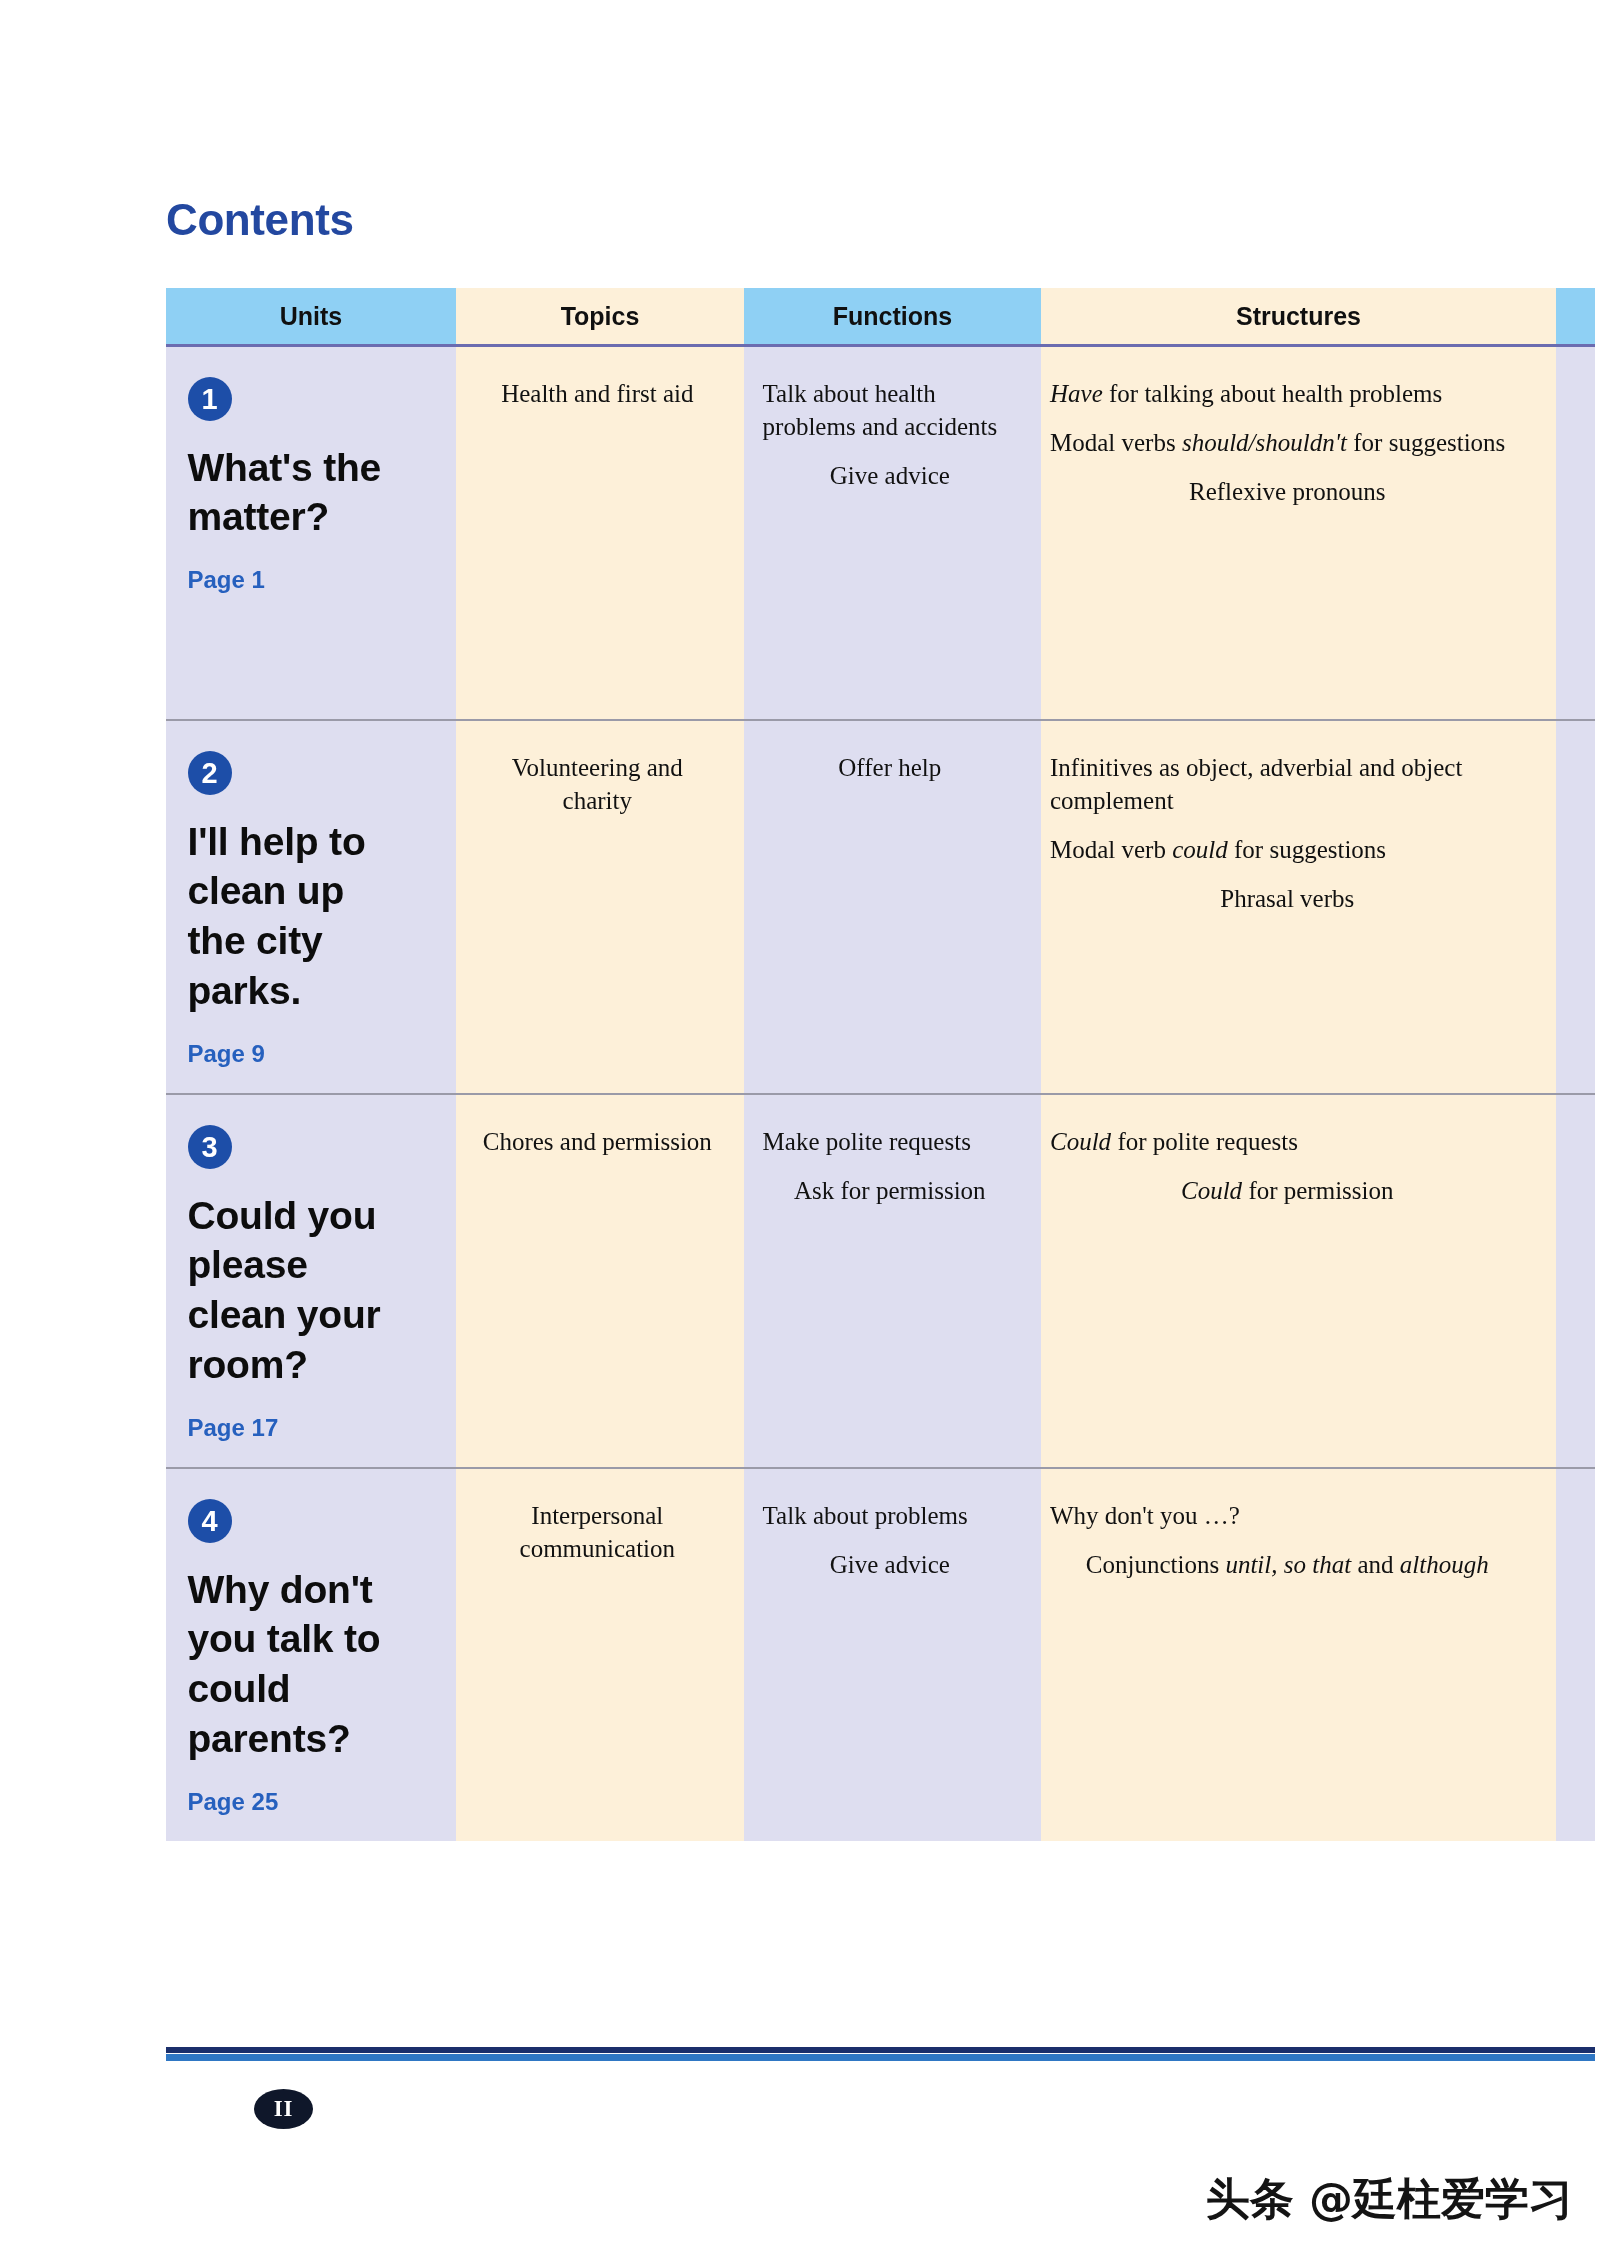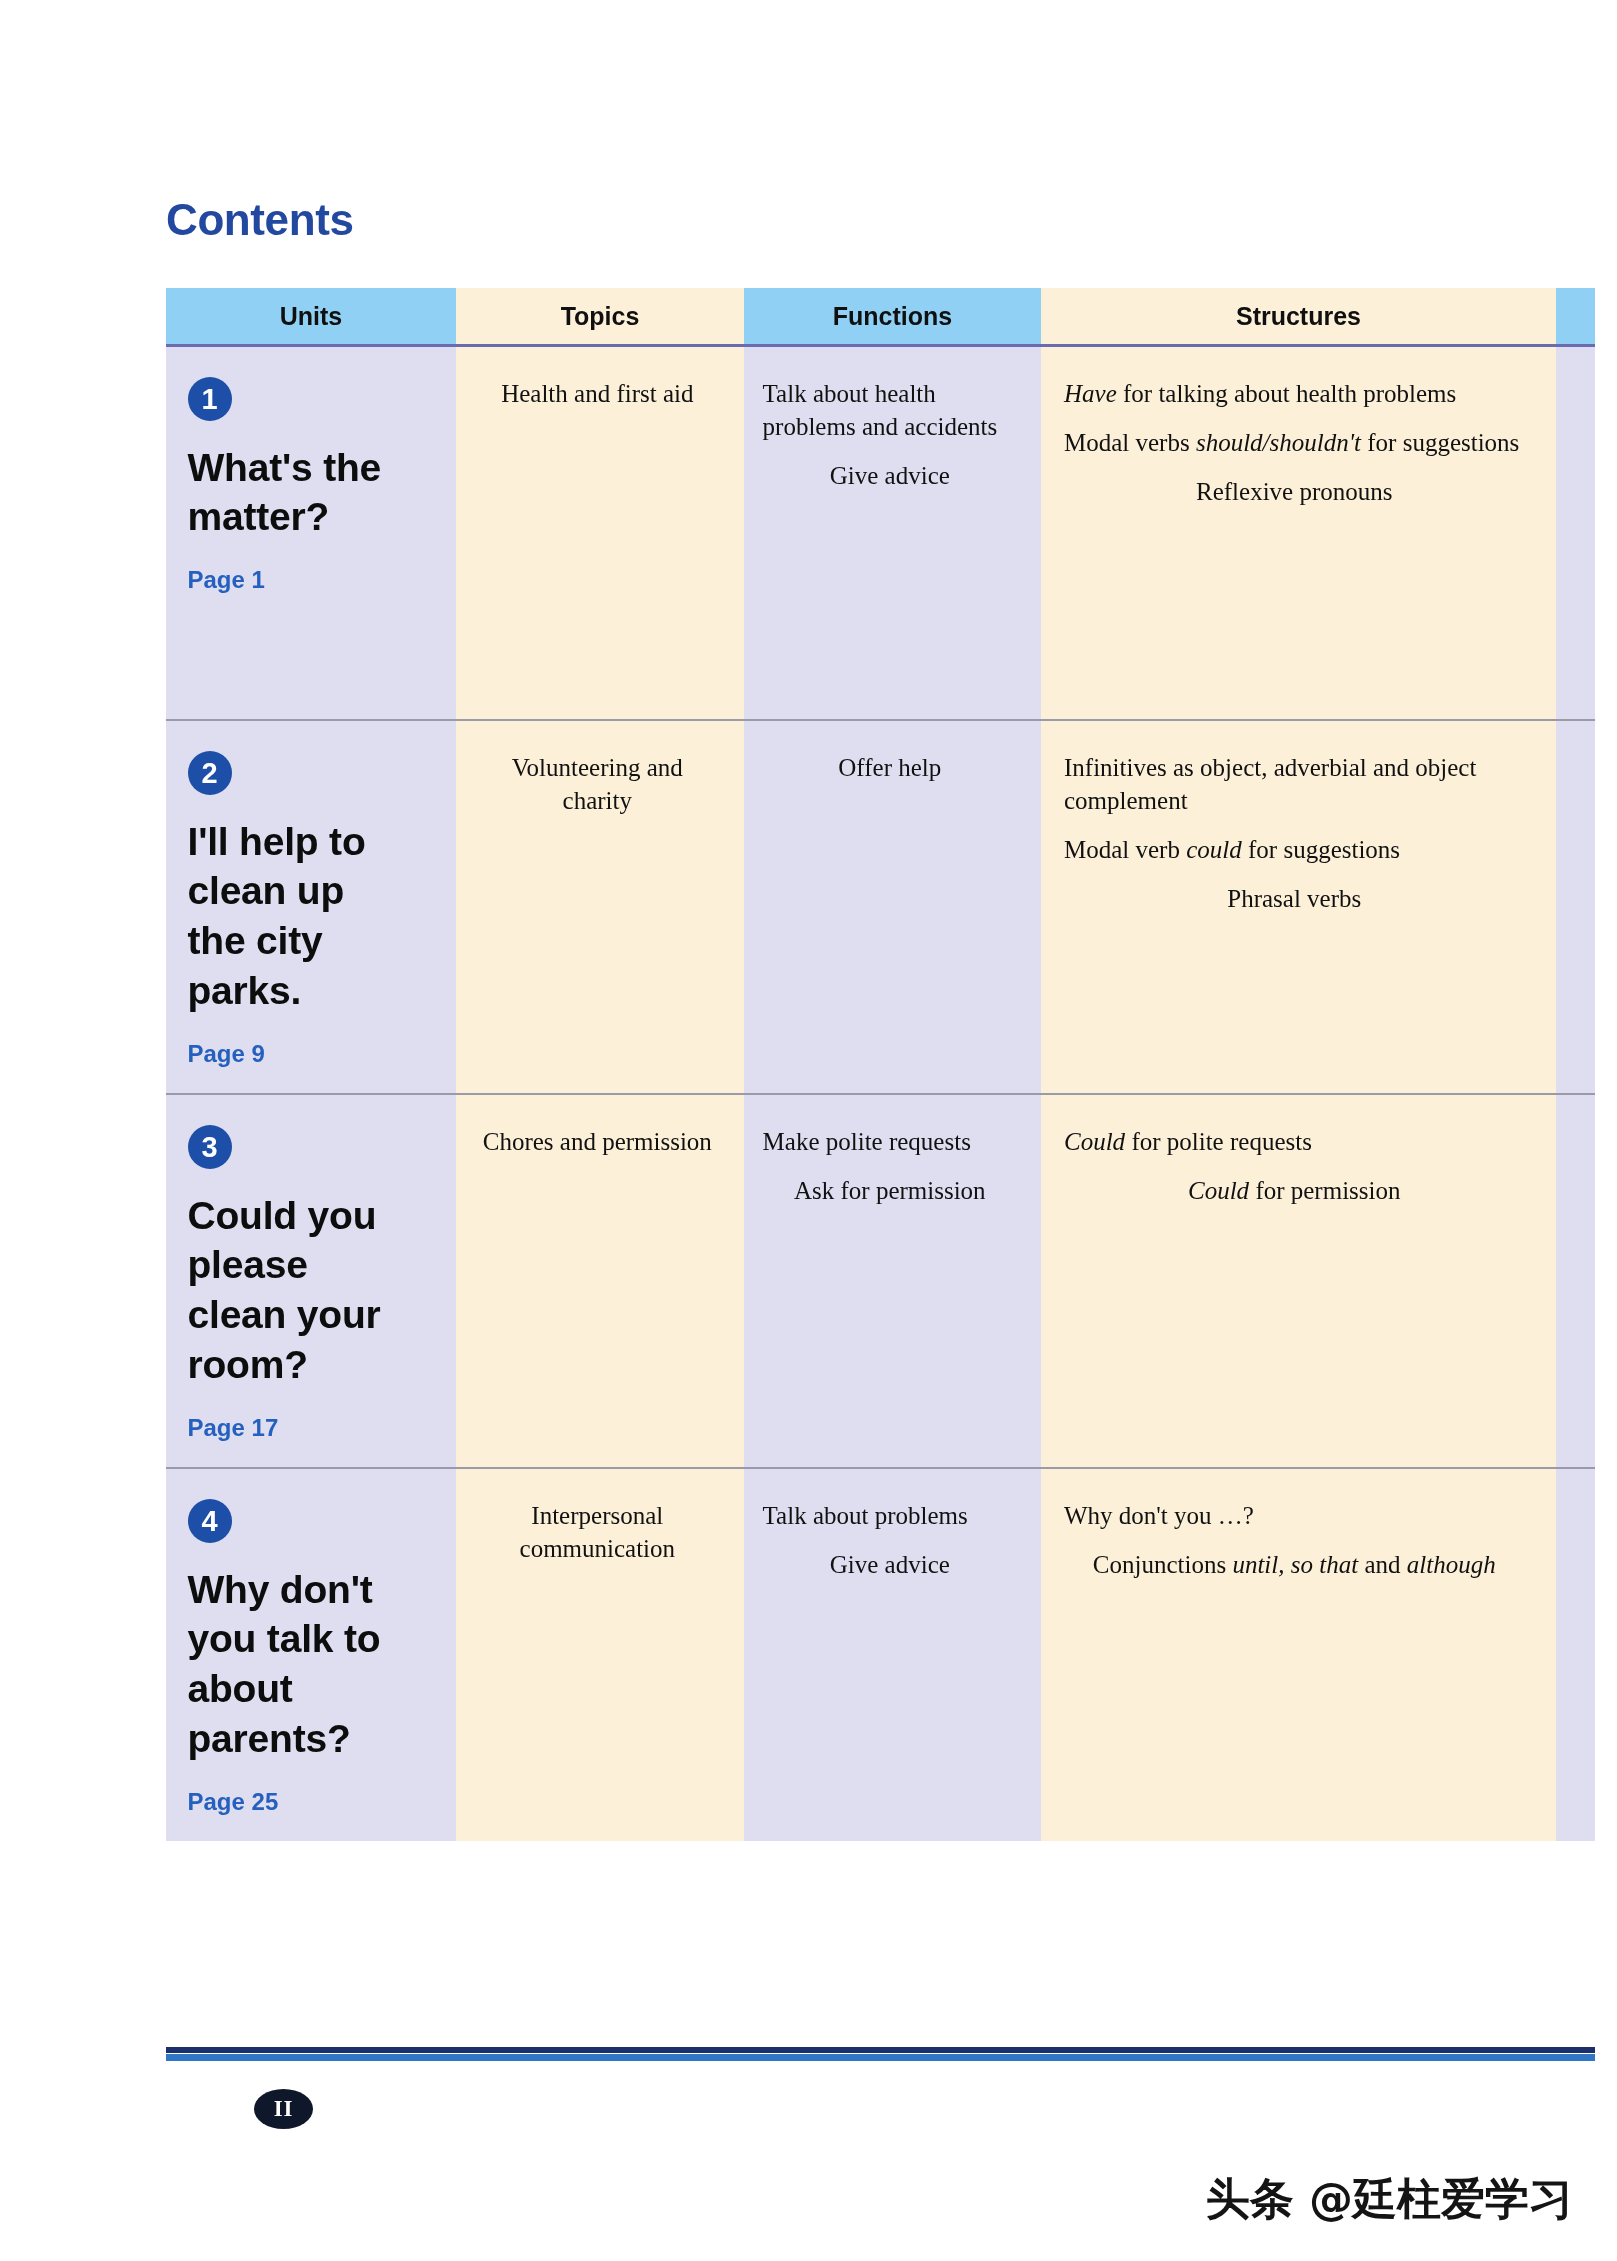"Have for talking about health" .cell-inner.structures { padding-left: 23px -> 9px }
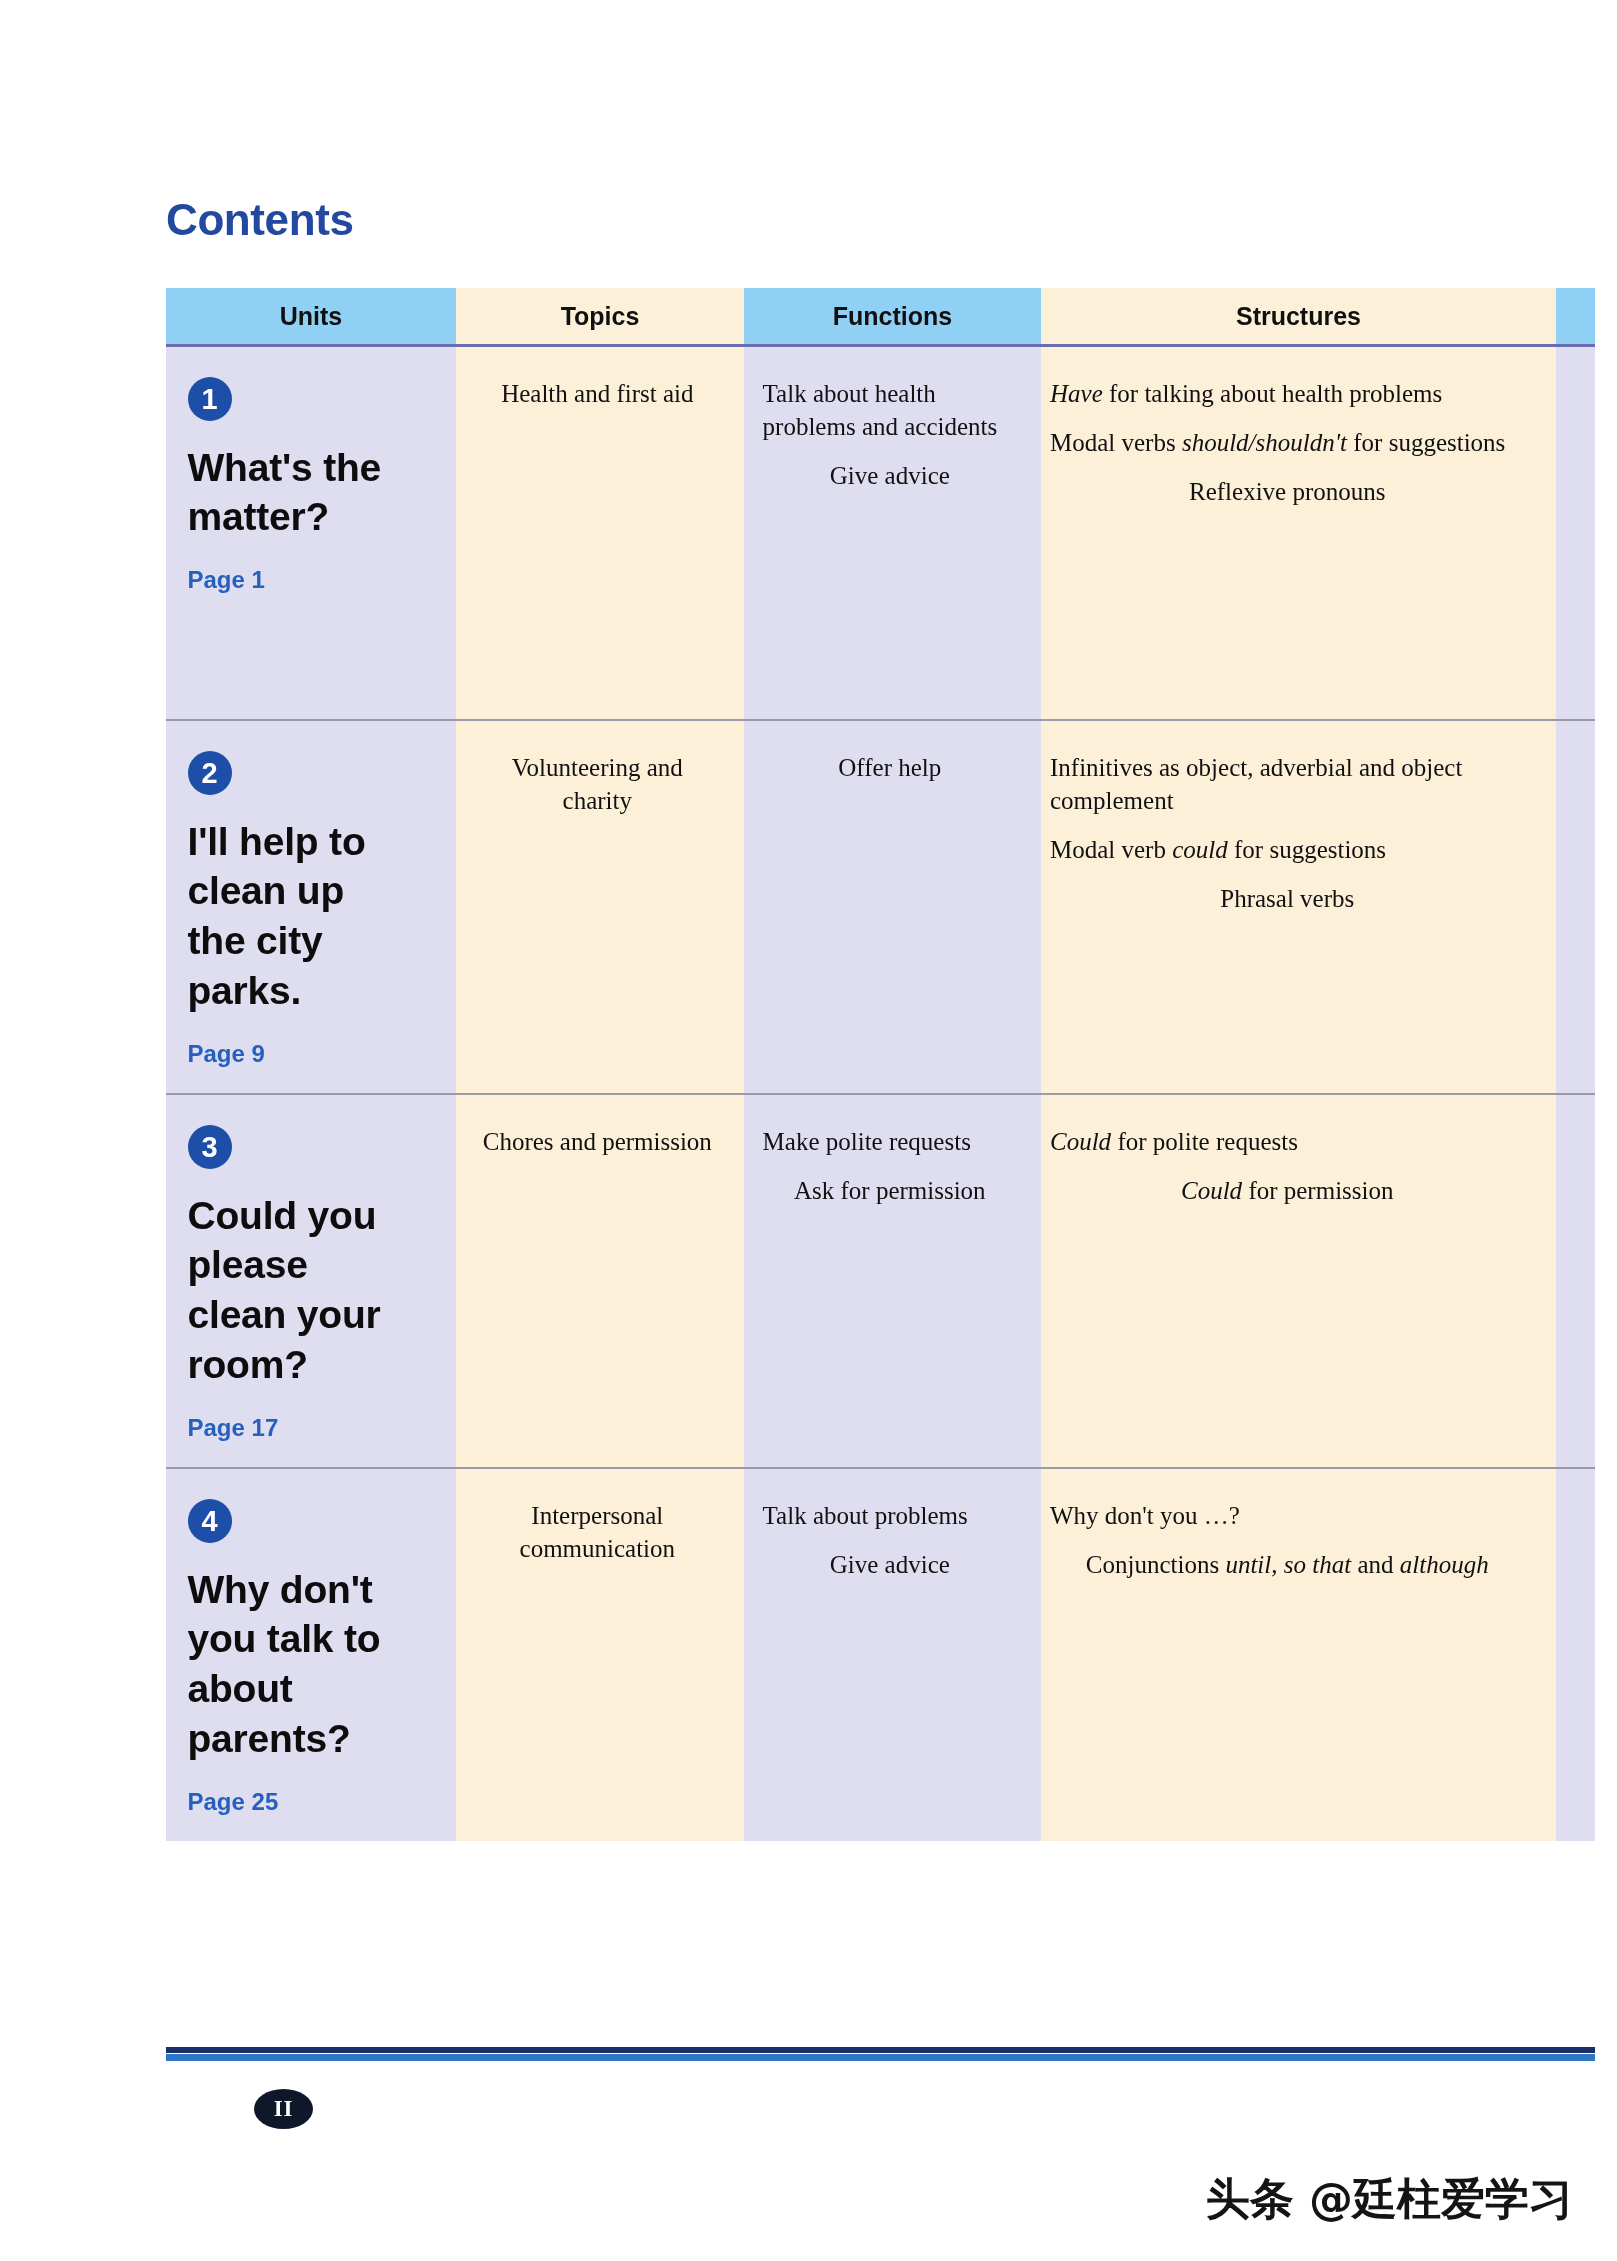"Why don't you talk to" div.unit-title { text: about -> could }
